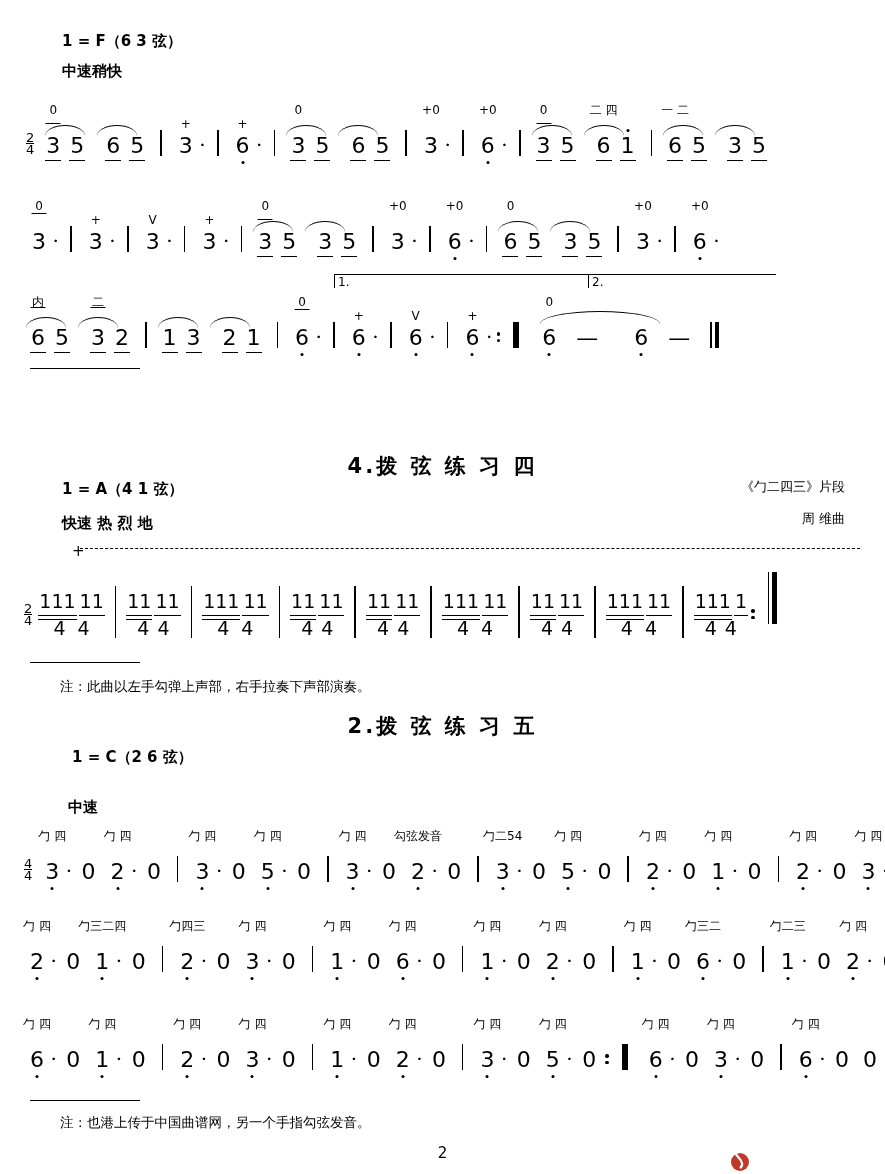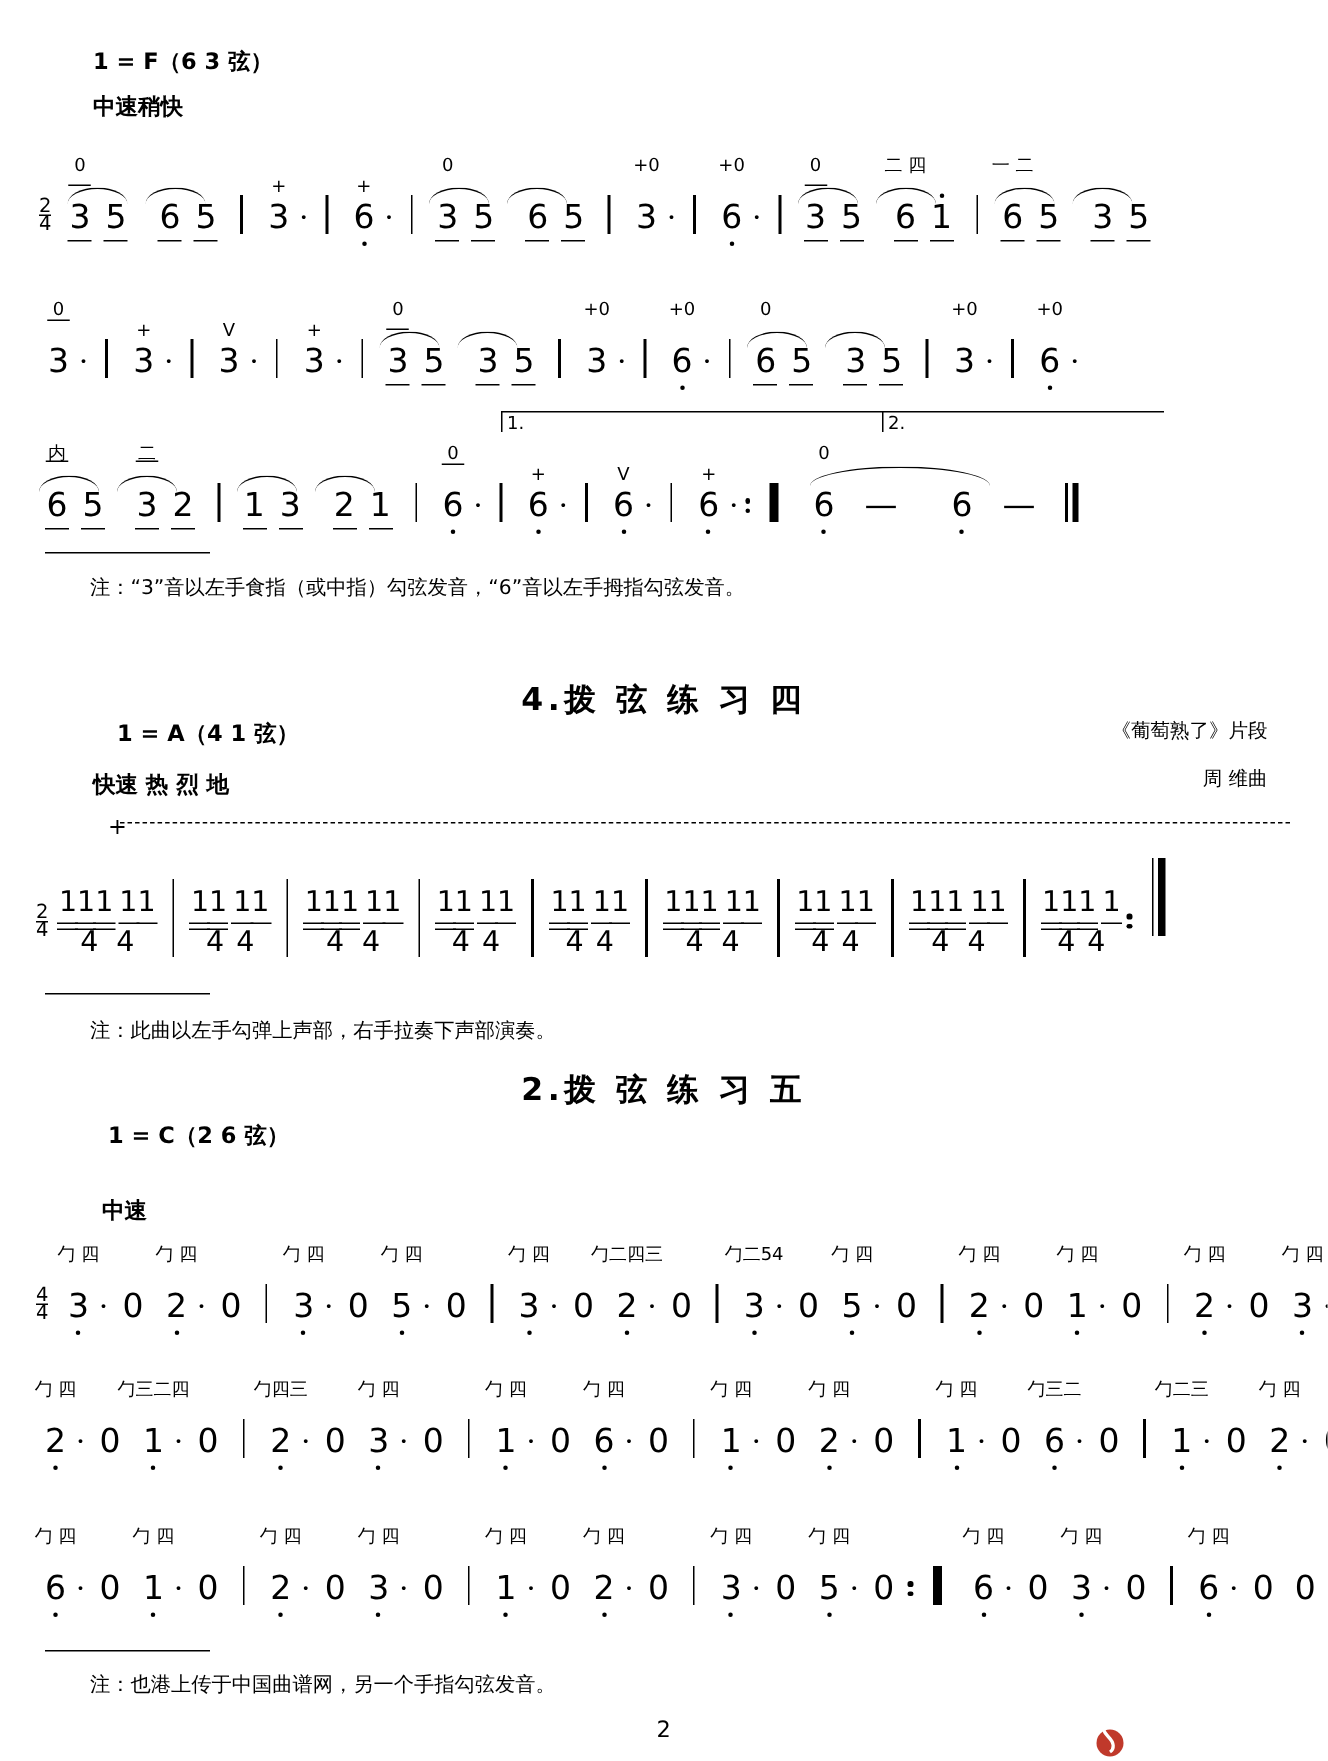"注：“3”音以左手食指（或中指）勾弦发音，“6”音以左手拇指勾弦发音。" div.note-line { html: <div>注：“3”音以左手食指（或中指）勾弦发音，“6”音以左手拇指勾弦发音。</div> -> none }
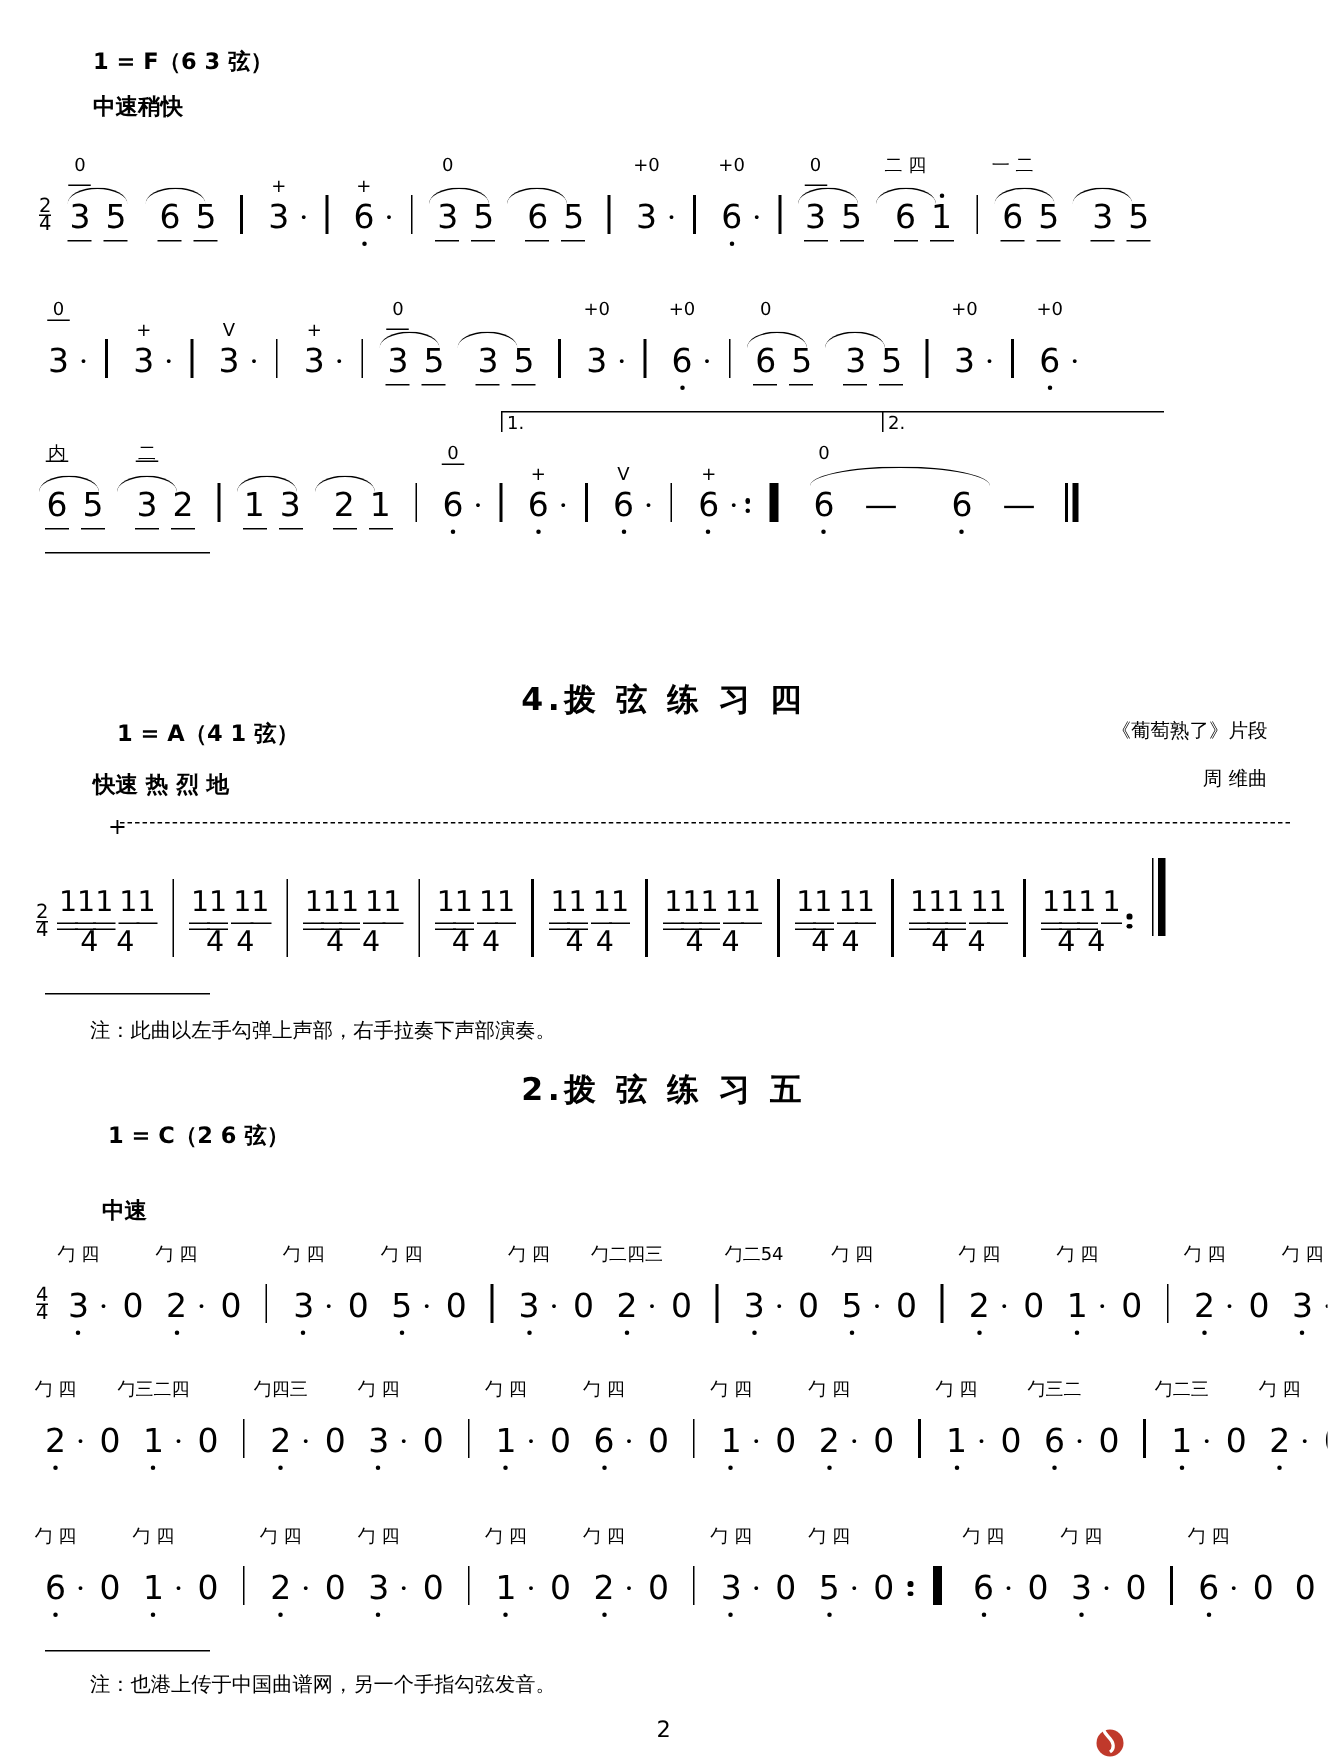"1 = A（4 1 弦）" div.key-line { margin-left: 16px -> none }
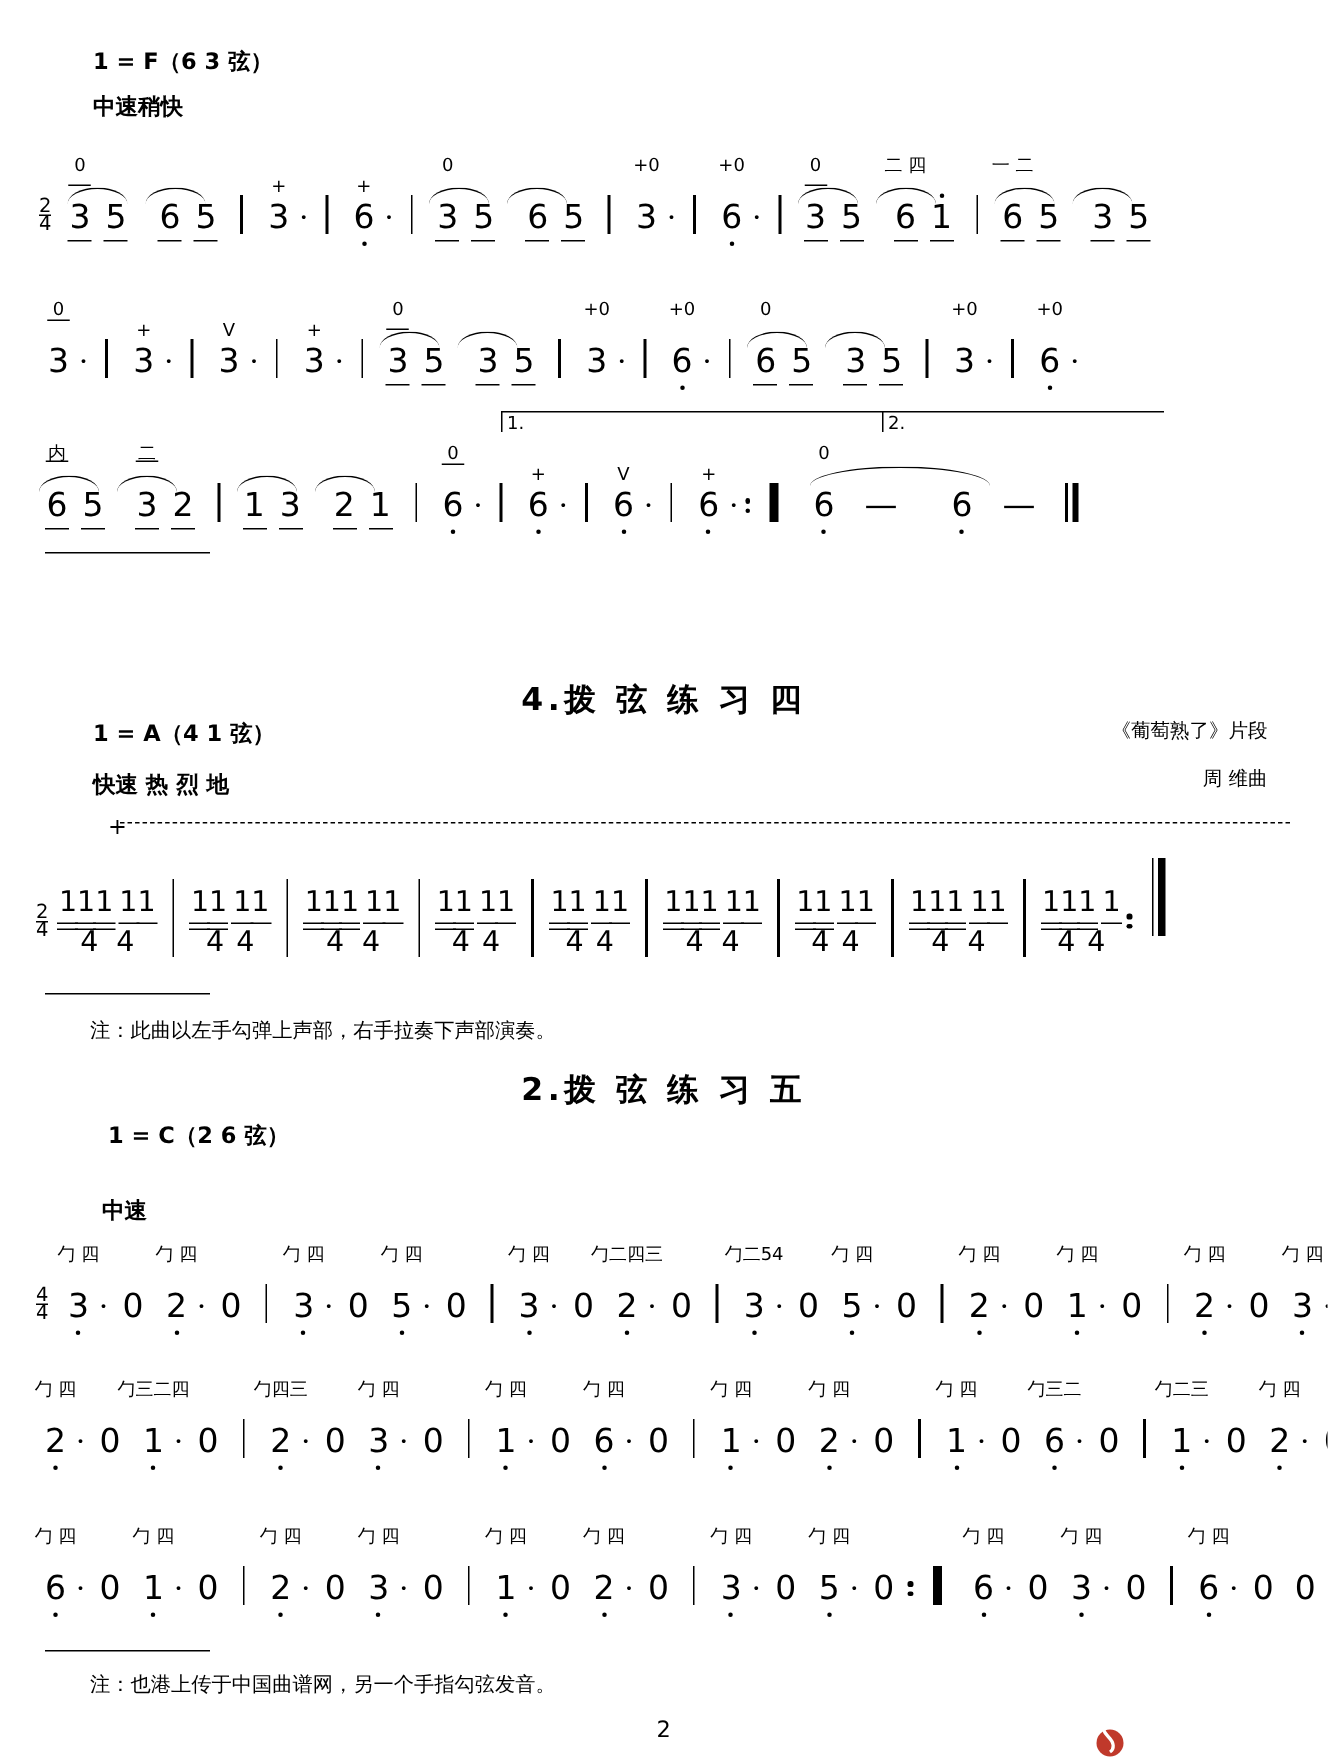"《葡萄熟了》片段" div.credit { text: 葡萄熟了 -> 勹二四三 }
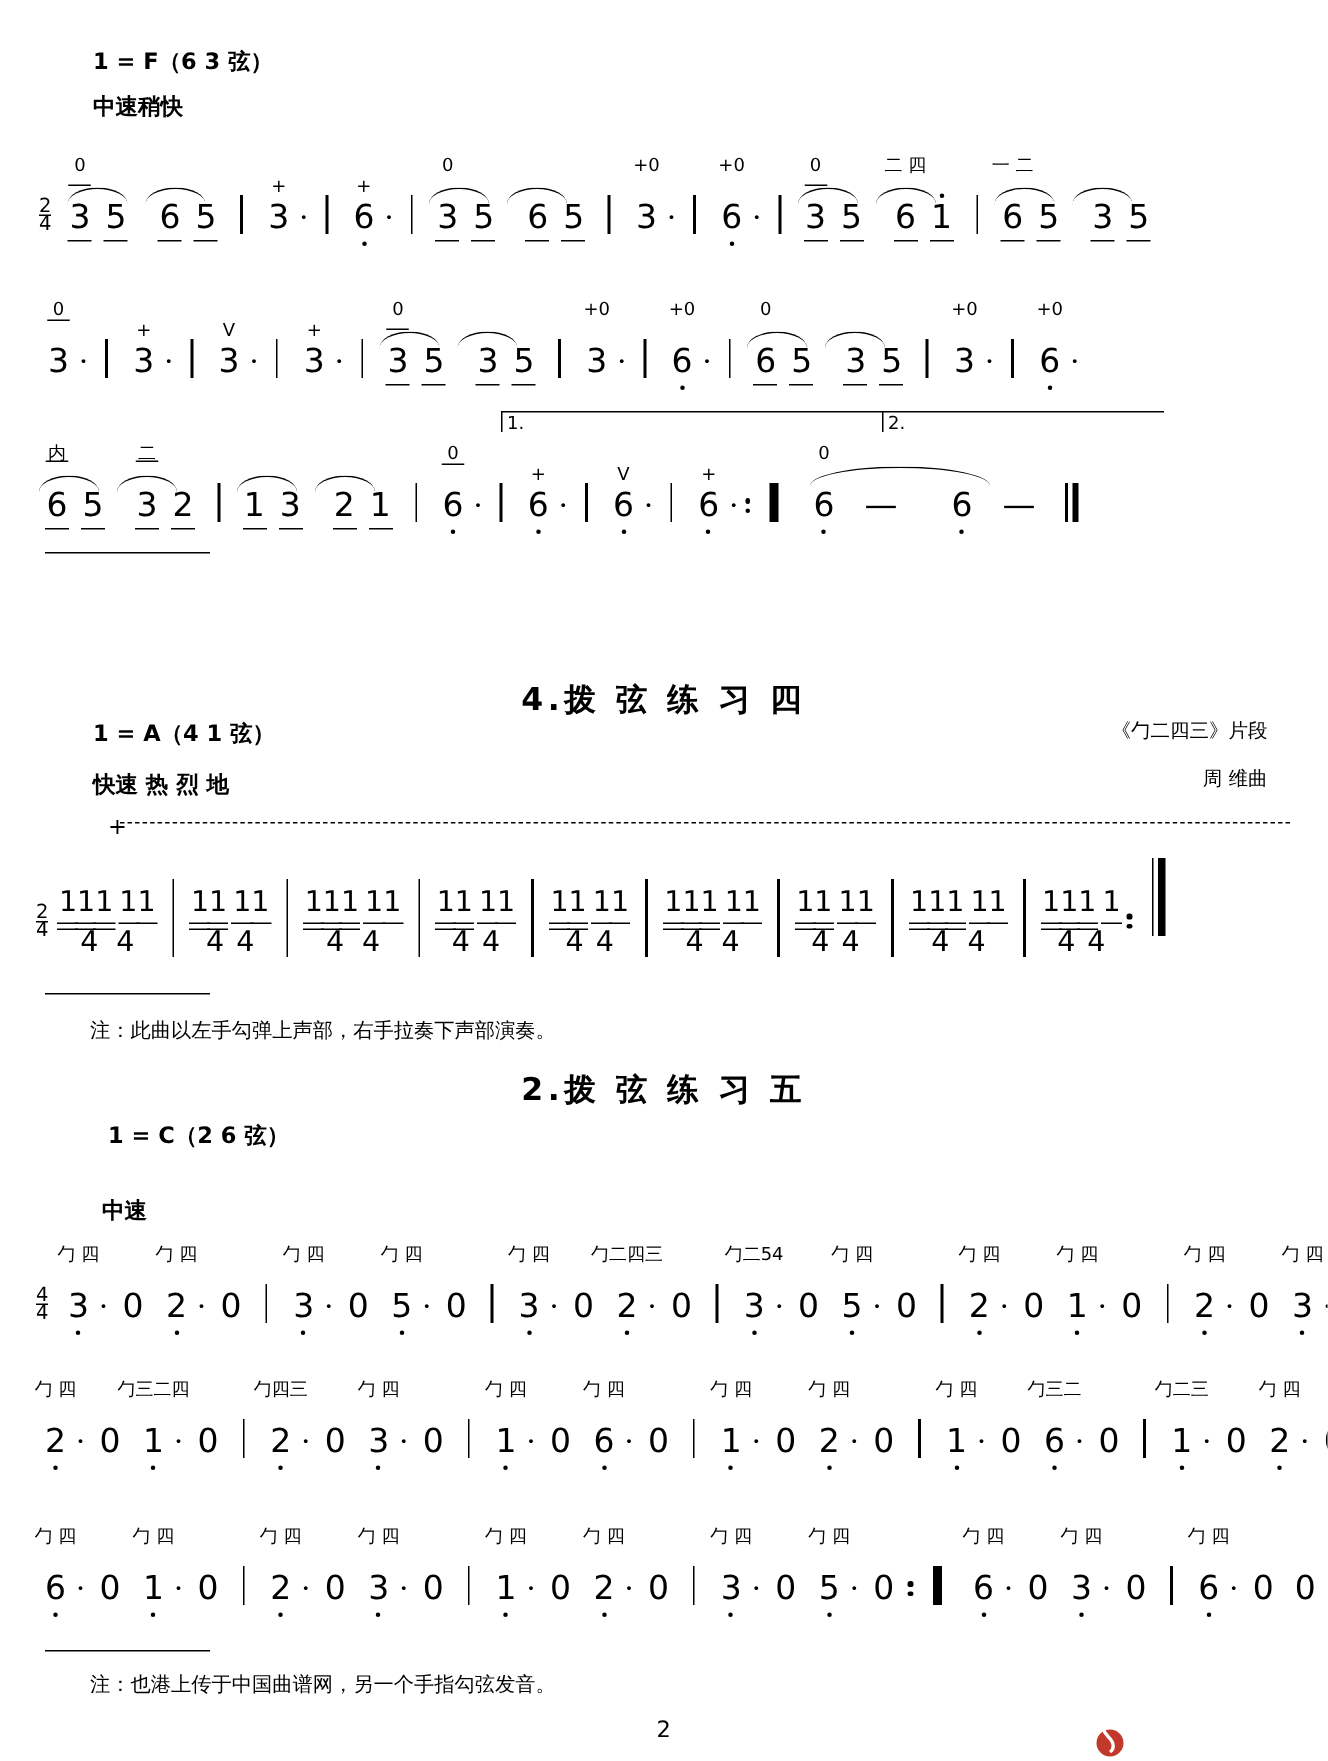"勹二四三" span.mark { text: 勹二四三 -> 勾弦发音 }
